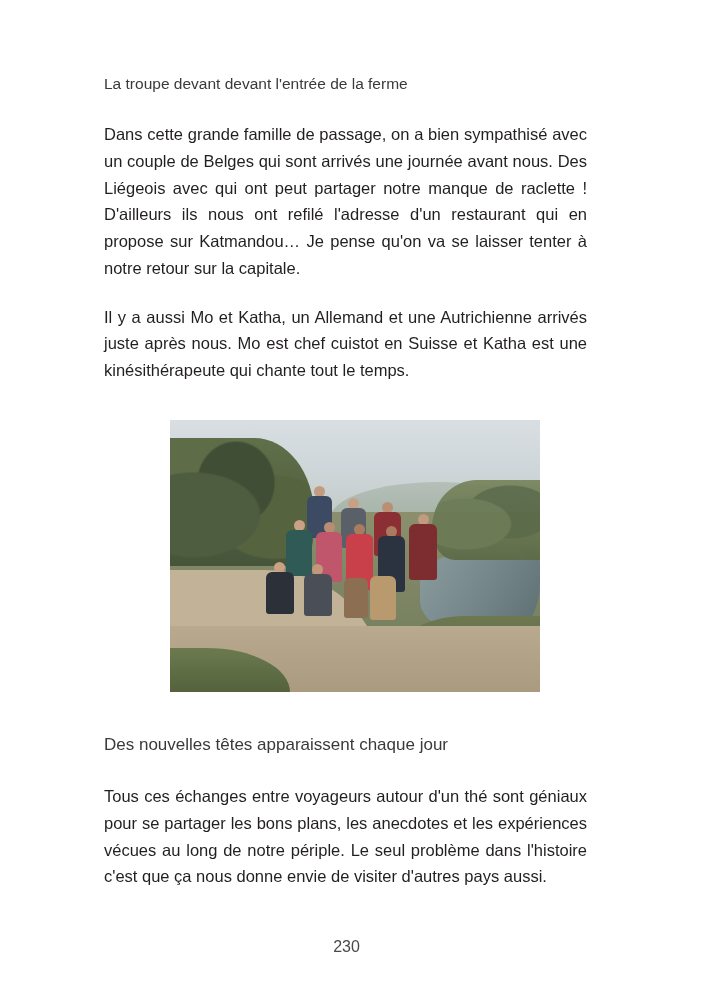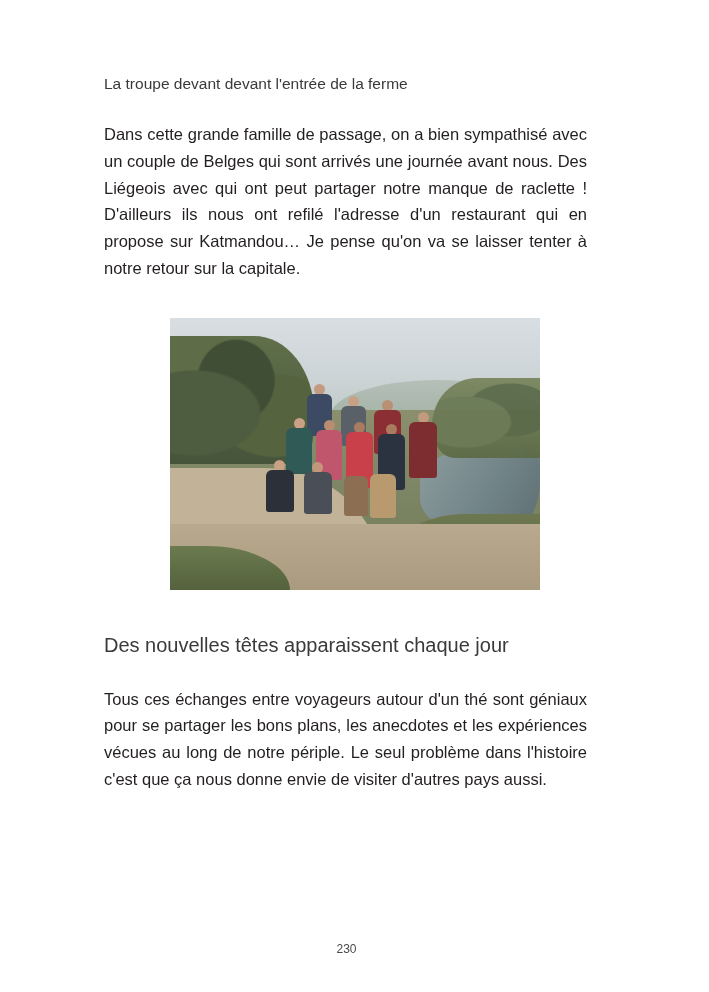"Il y a aussi Mo" p.para { html: none -> <p>Il y a aussi Mo et Katha, un Allemand et une Autrichienne arrivés juste après nous. Mo est chef cuistot en Suisse et Katha est une kinésithérapeute qui chante tout le temps.</p> }
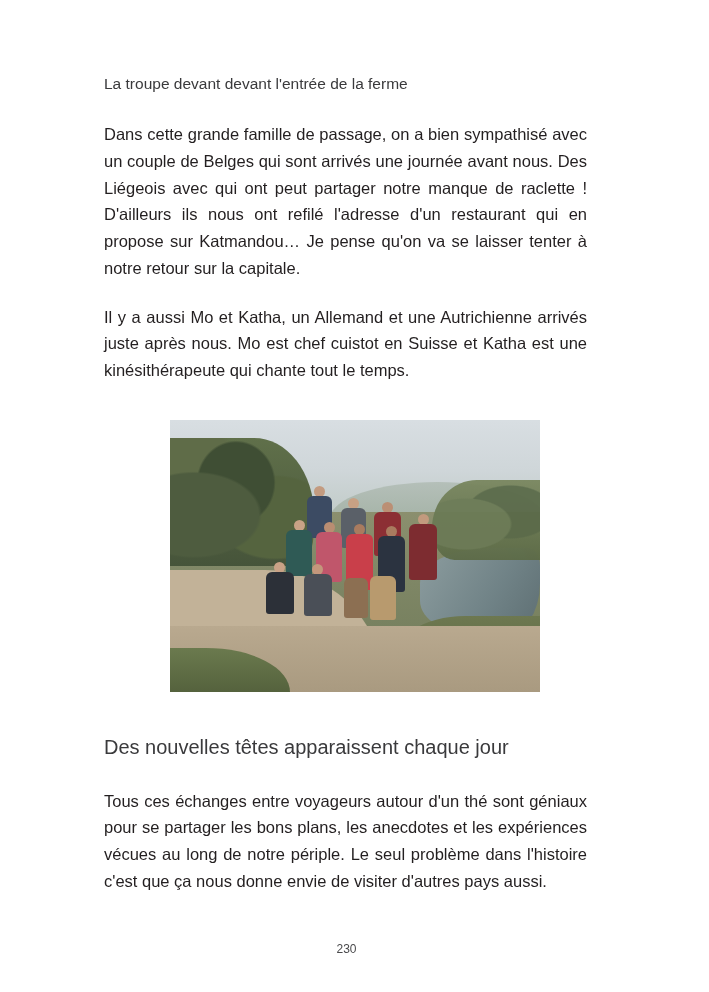"Des nouvelles têtes apparaissent chaque" .figcap { font-size: 20px -> 17px }
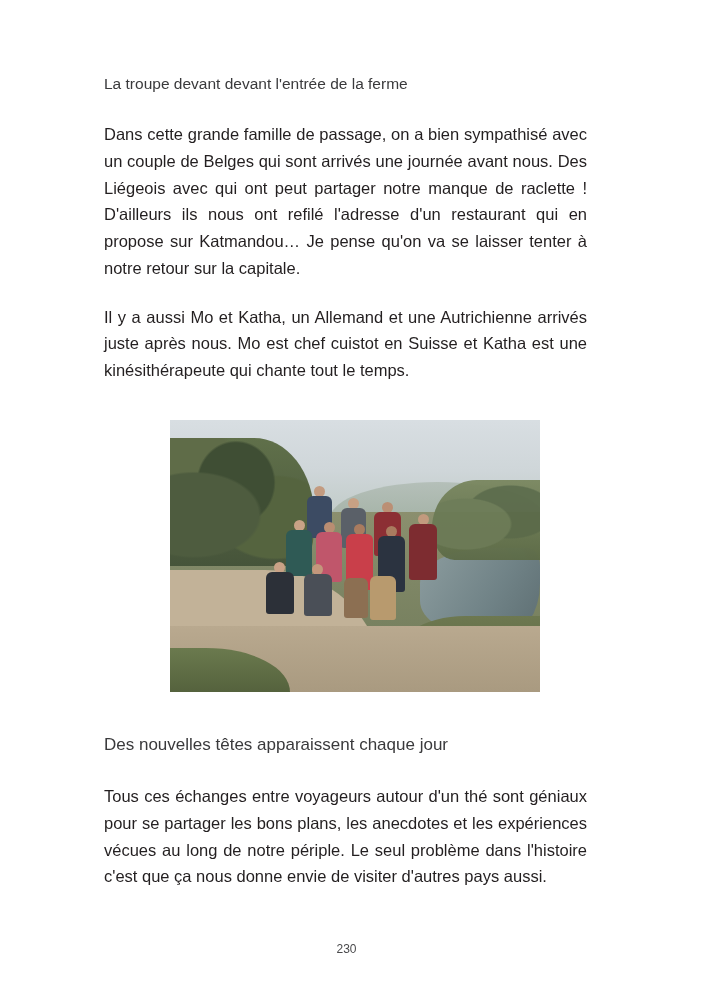"230" .folio { font-size: 12px -> 16px }
